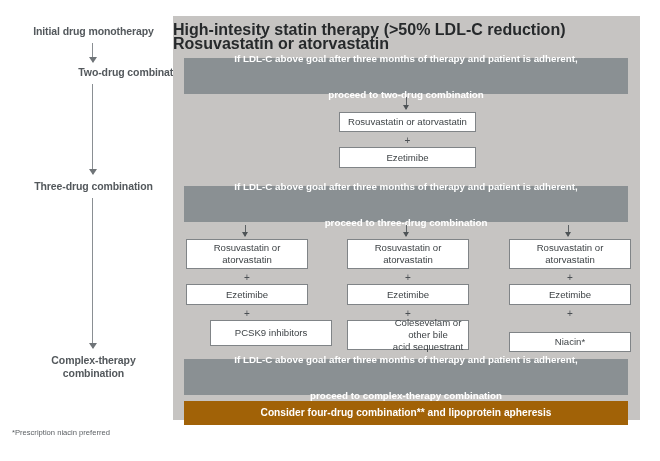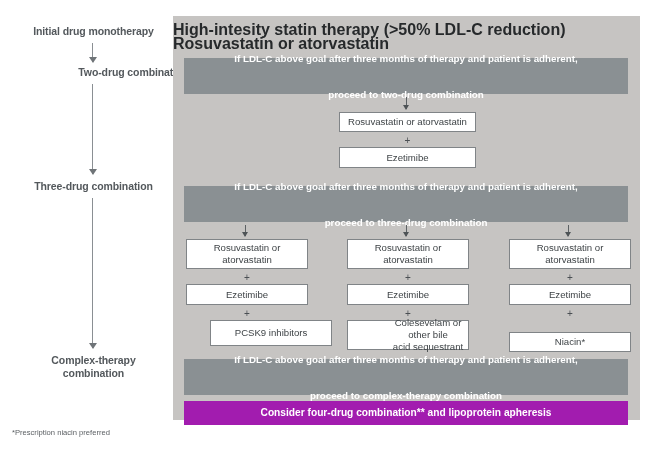"Consider four-drug combination** and" .dark-bar { background: #a21caf -> #a16207 }
